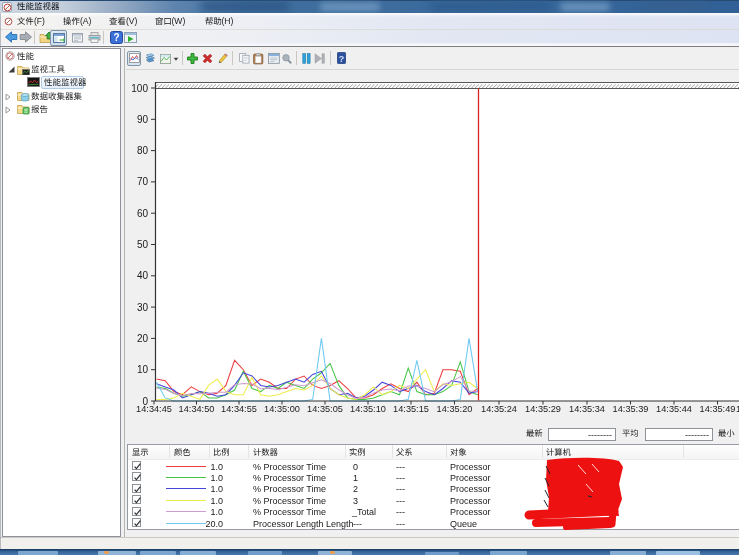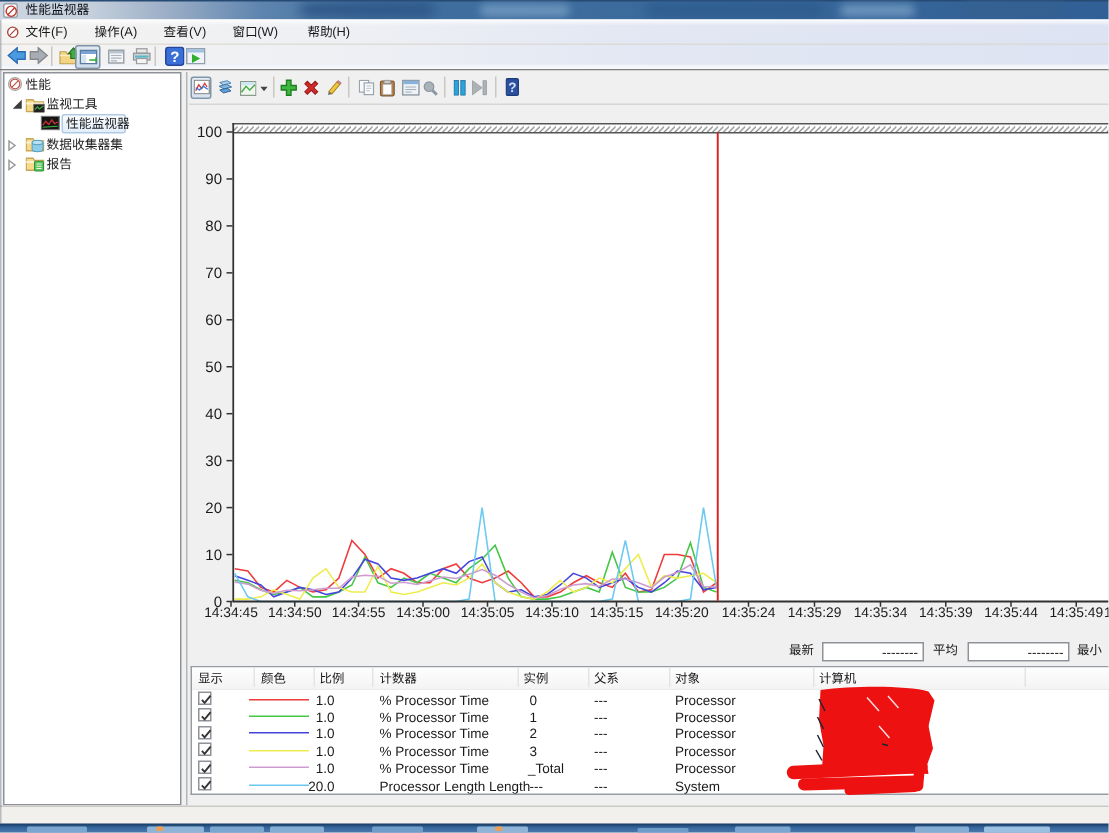"System" span { text: System -> Queue }
